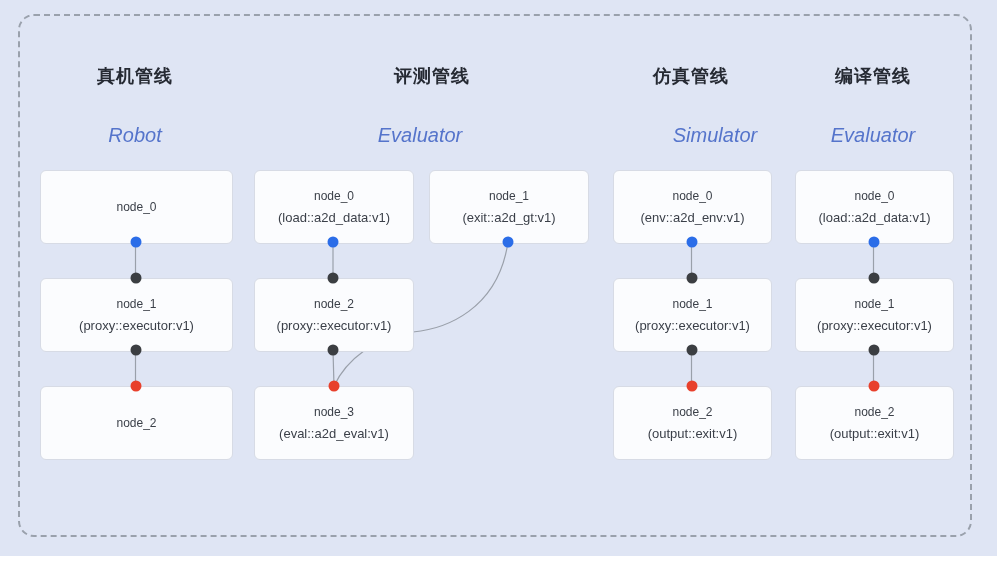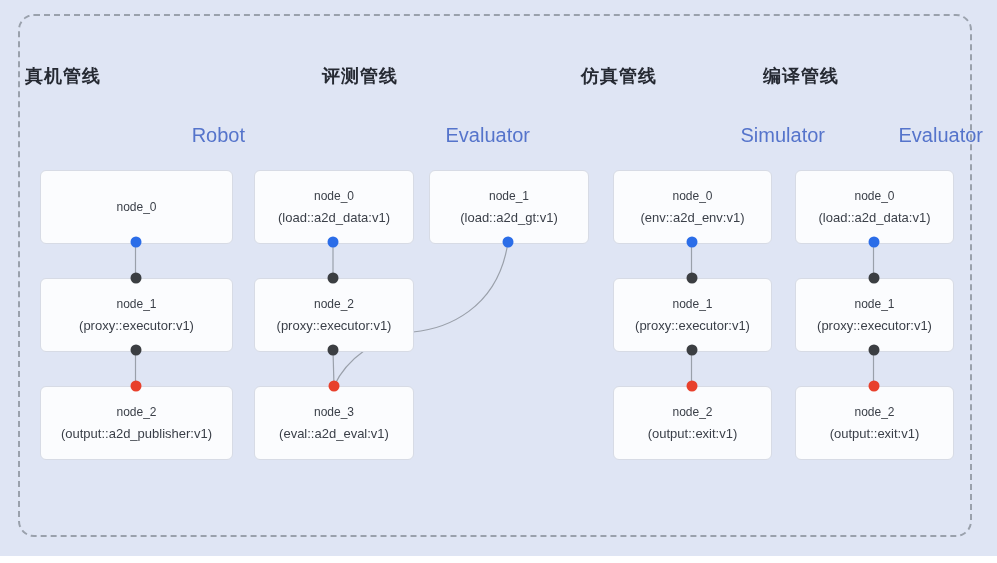"真机管线" .col-header { text-align: left -> center }
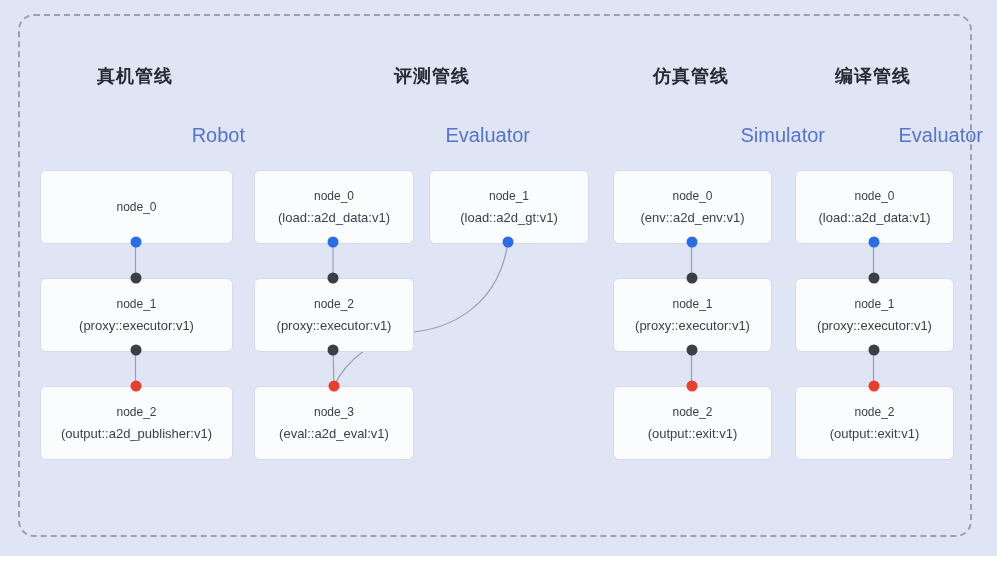"Robot" .col-subtitle { font-style: none -> italic; text-align: right -> center }
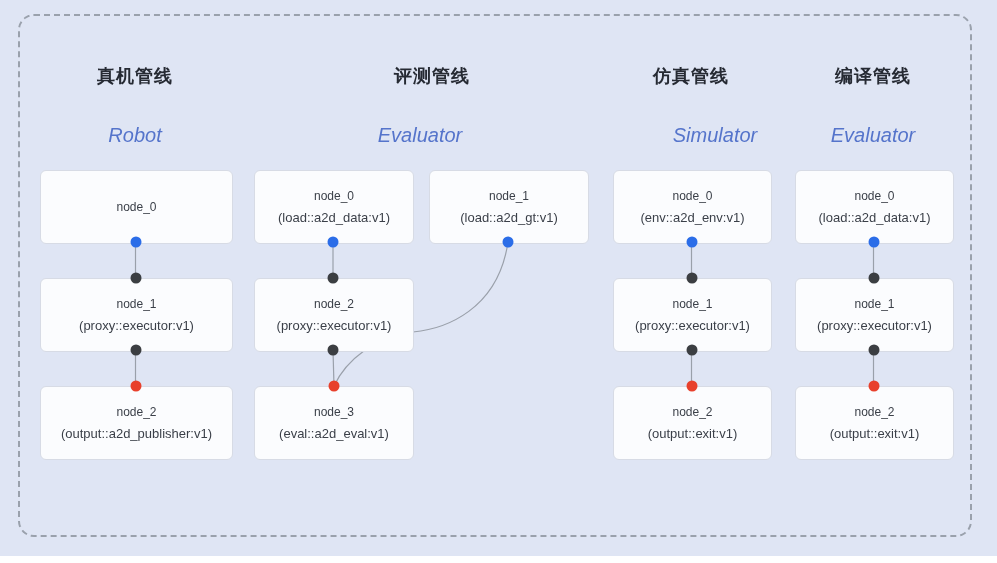"(load::a2d_gt:v1)" span.node-detail { text: load::a2d -> exit::a2d }
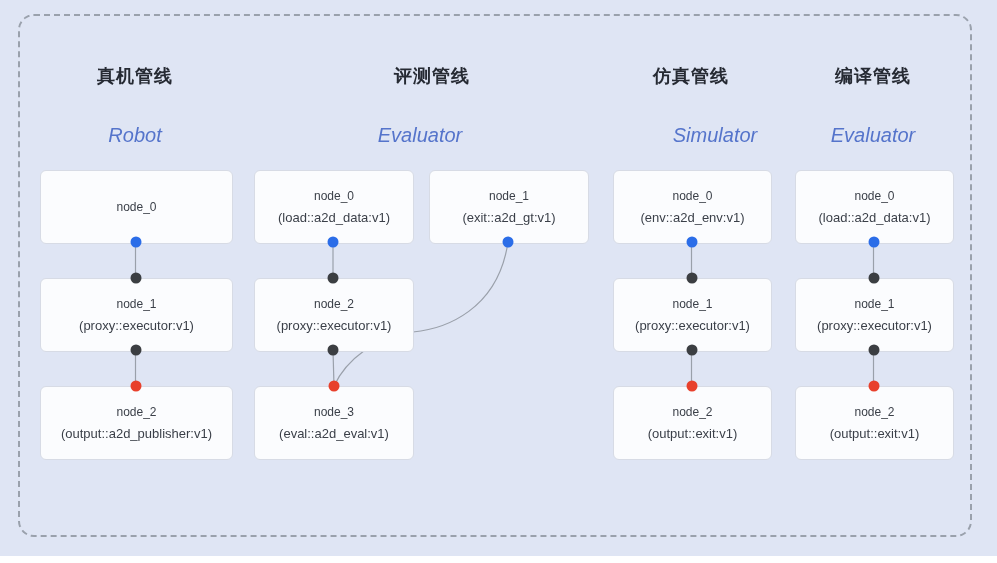"(output::a2d_publisher:v1)" span.node-detail { html: <span>(output::a2d_publisher:v1)</span> -> none }
